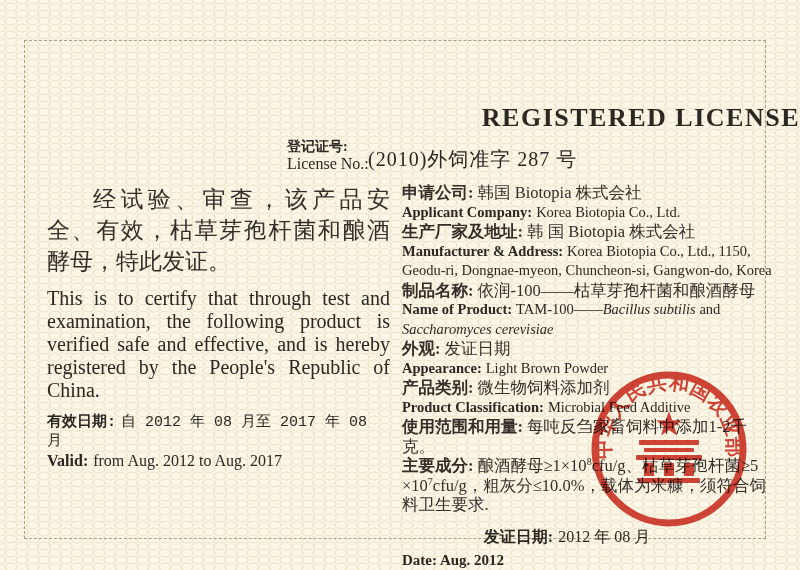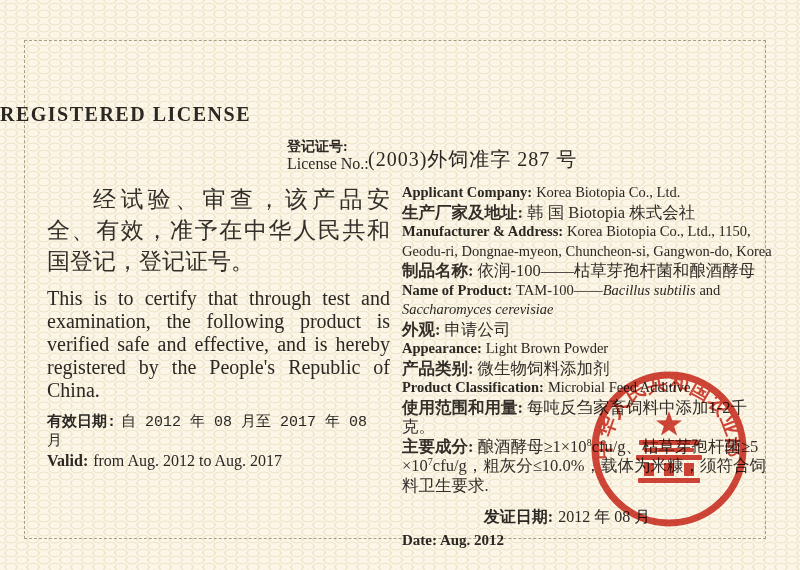"REGISTERED LICENSE" .title-en { font-size: 20px -> 26px; text-align: left -> right }
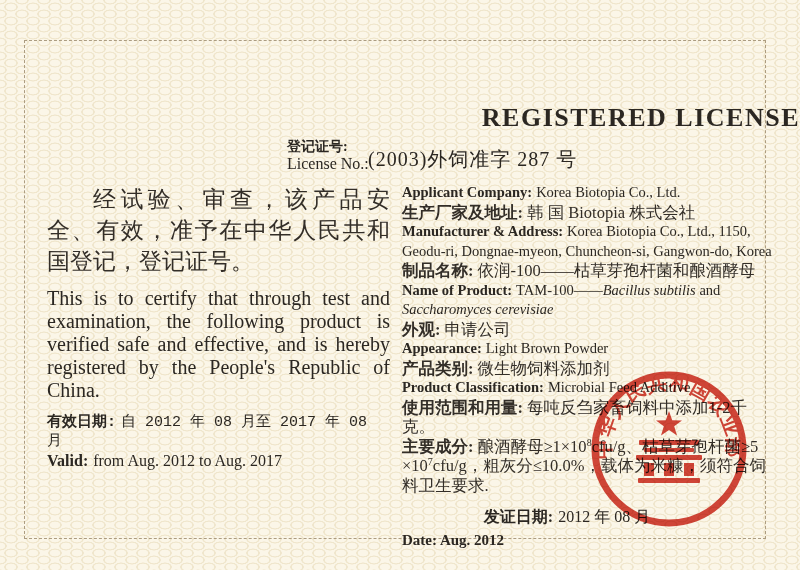"(2003)外饲准字 287 号" div.license-value { text: 2003 -> 2010 }
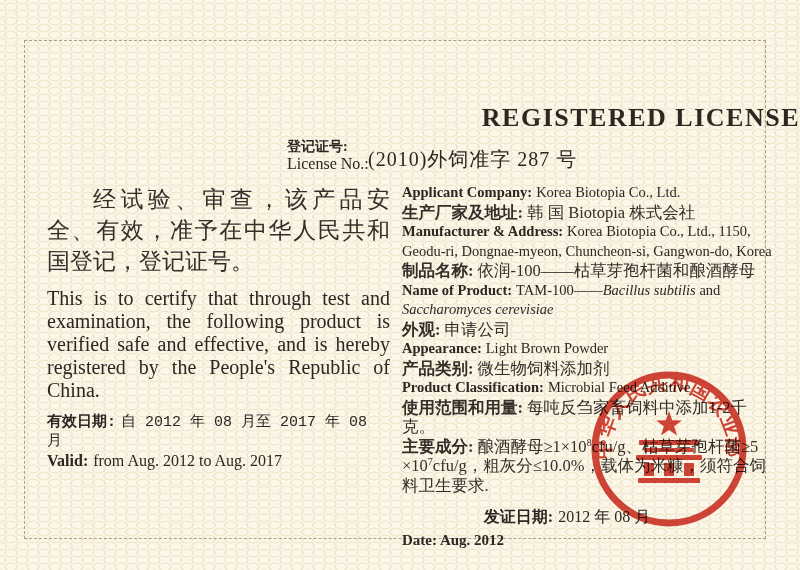"经试验、审查，该产品安全、有效，准予在中华人民共和国登记，登记证号。" p.cn-statement { text: 准予在中华人民共和国登记，登记证号 -> 枯草芽孢杆菌和酿酒酵母，特此发证 }
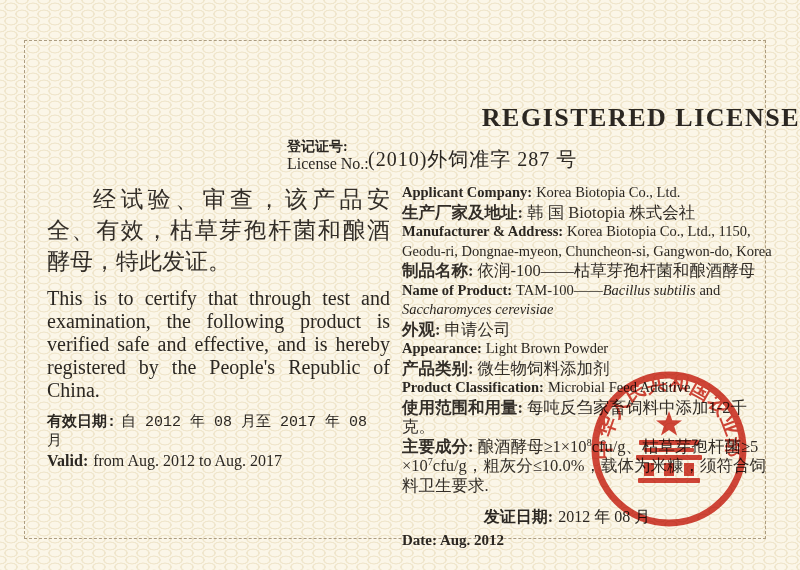"申请公司: 韩国 Biotopia 株式会社" p.row { html: none -> <p><b>申请公司:</b><span>韩国 Biotopia 株式会社</span></p> }
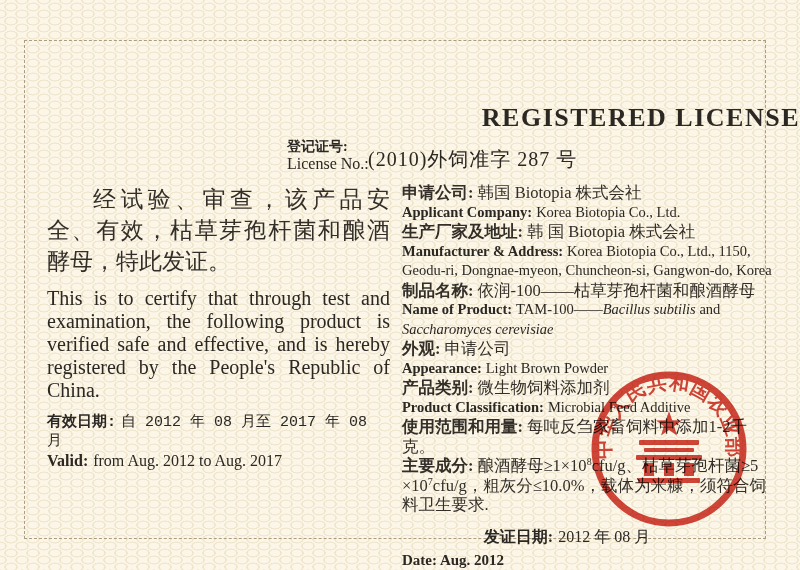"申请公司" span { text: 申请公司 -> 发证日期 }
